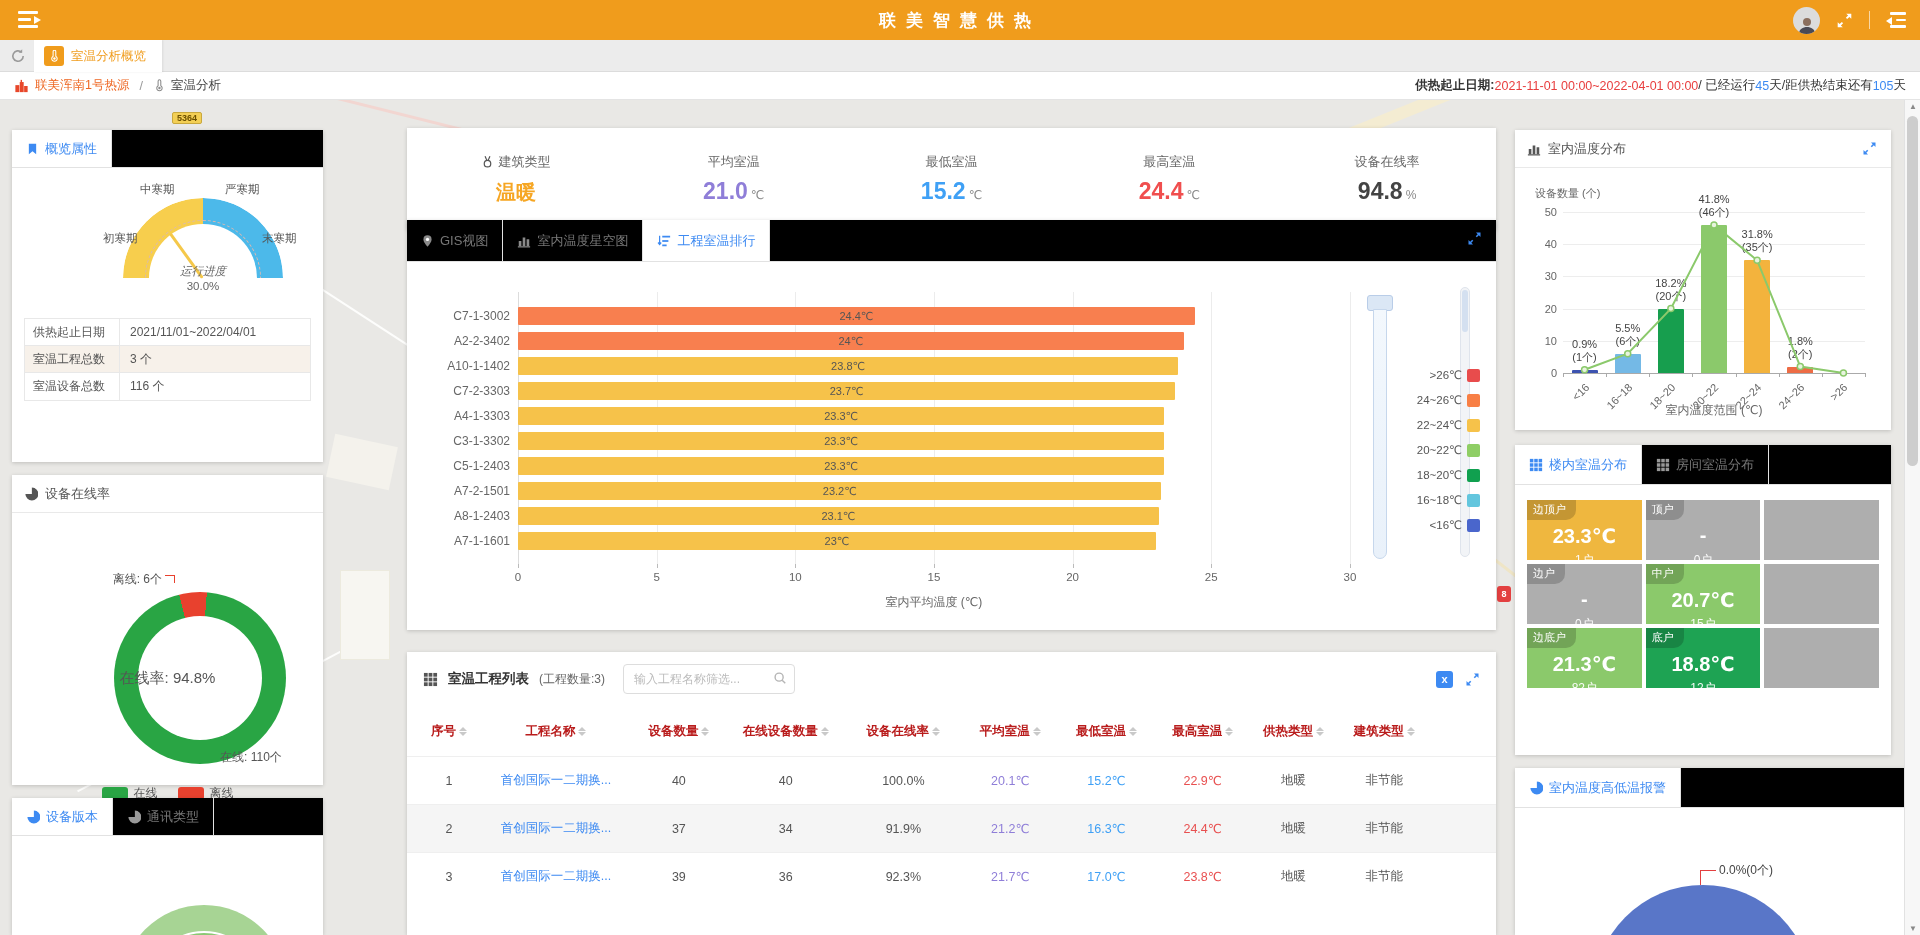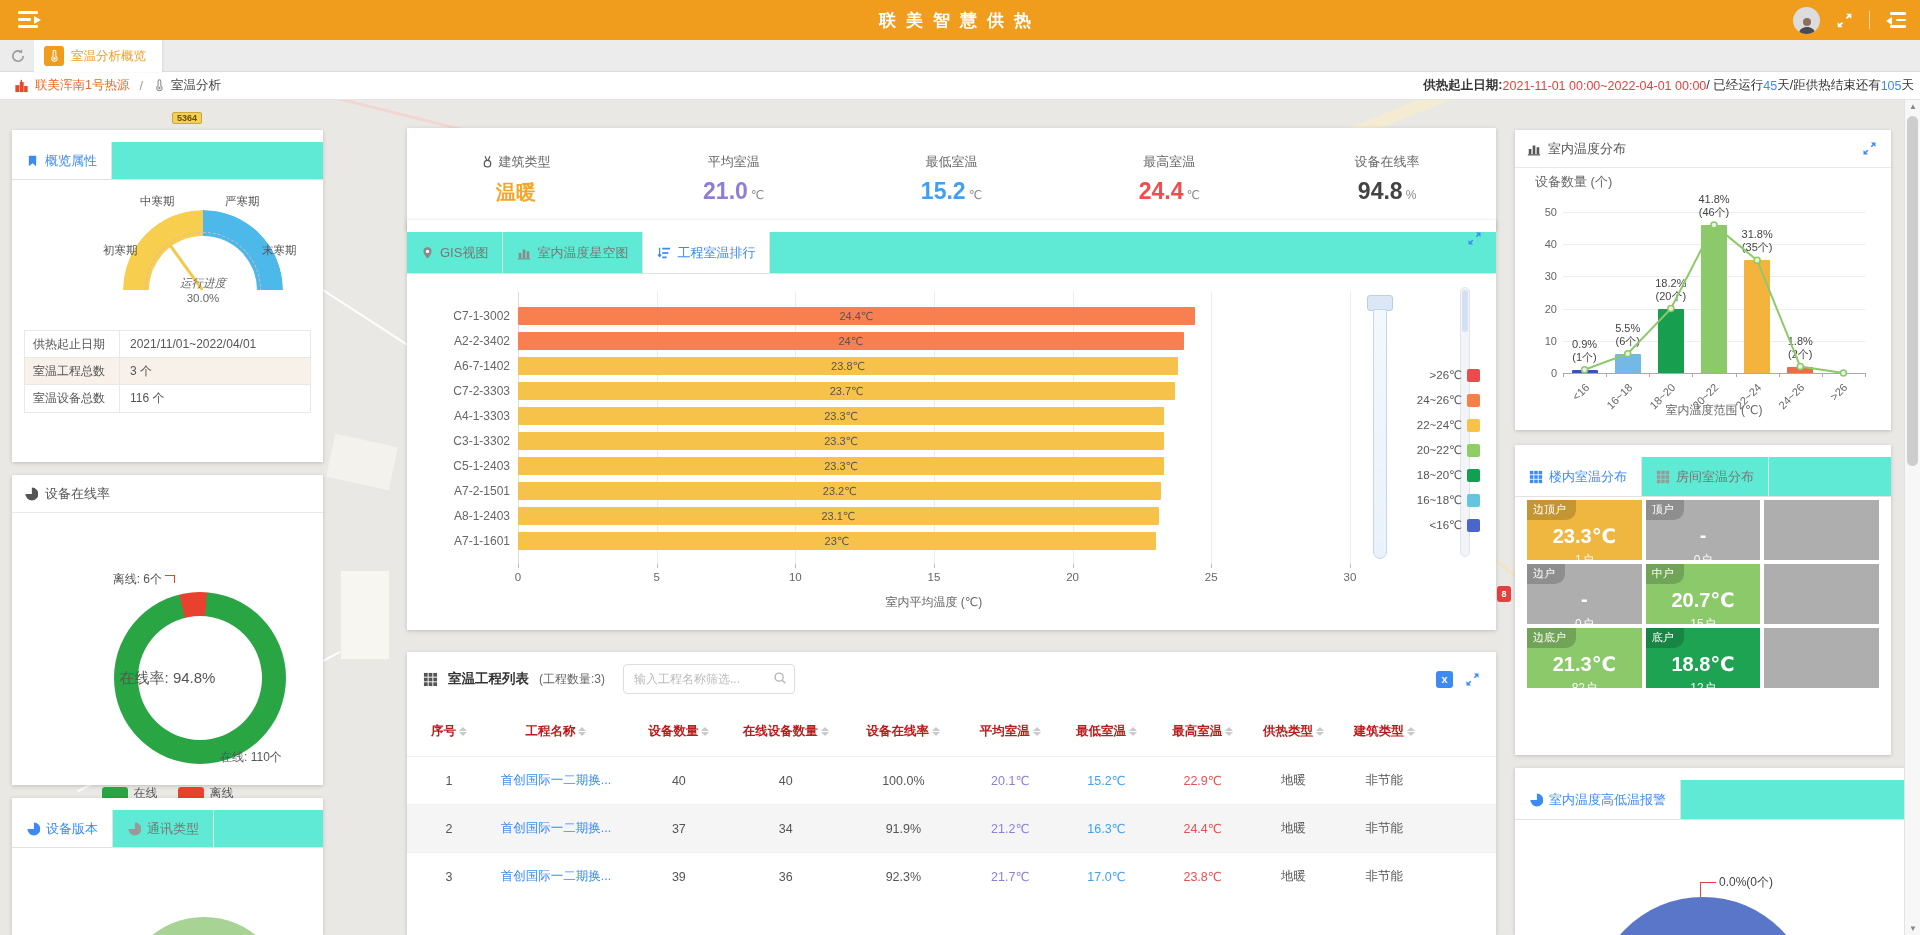"供热起止日期:" .crumb-right { right: 6px -> 14px }
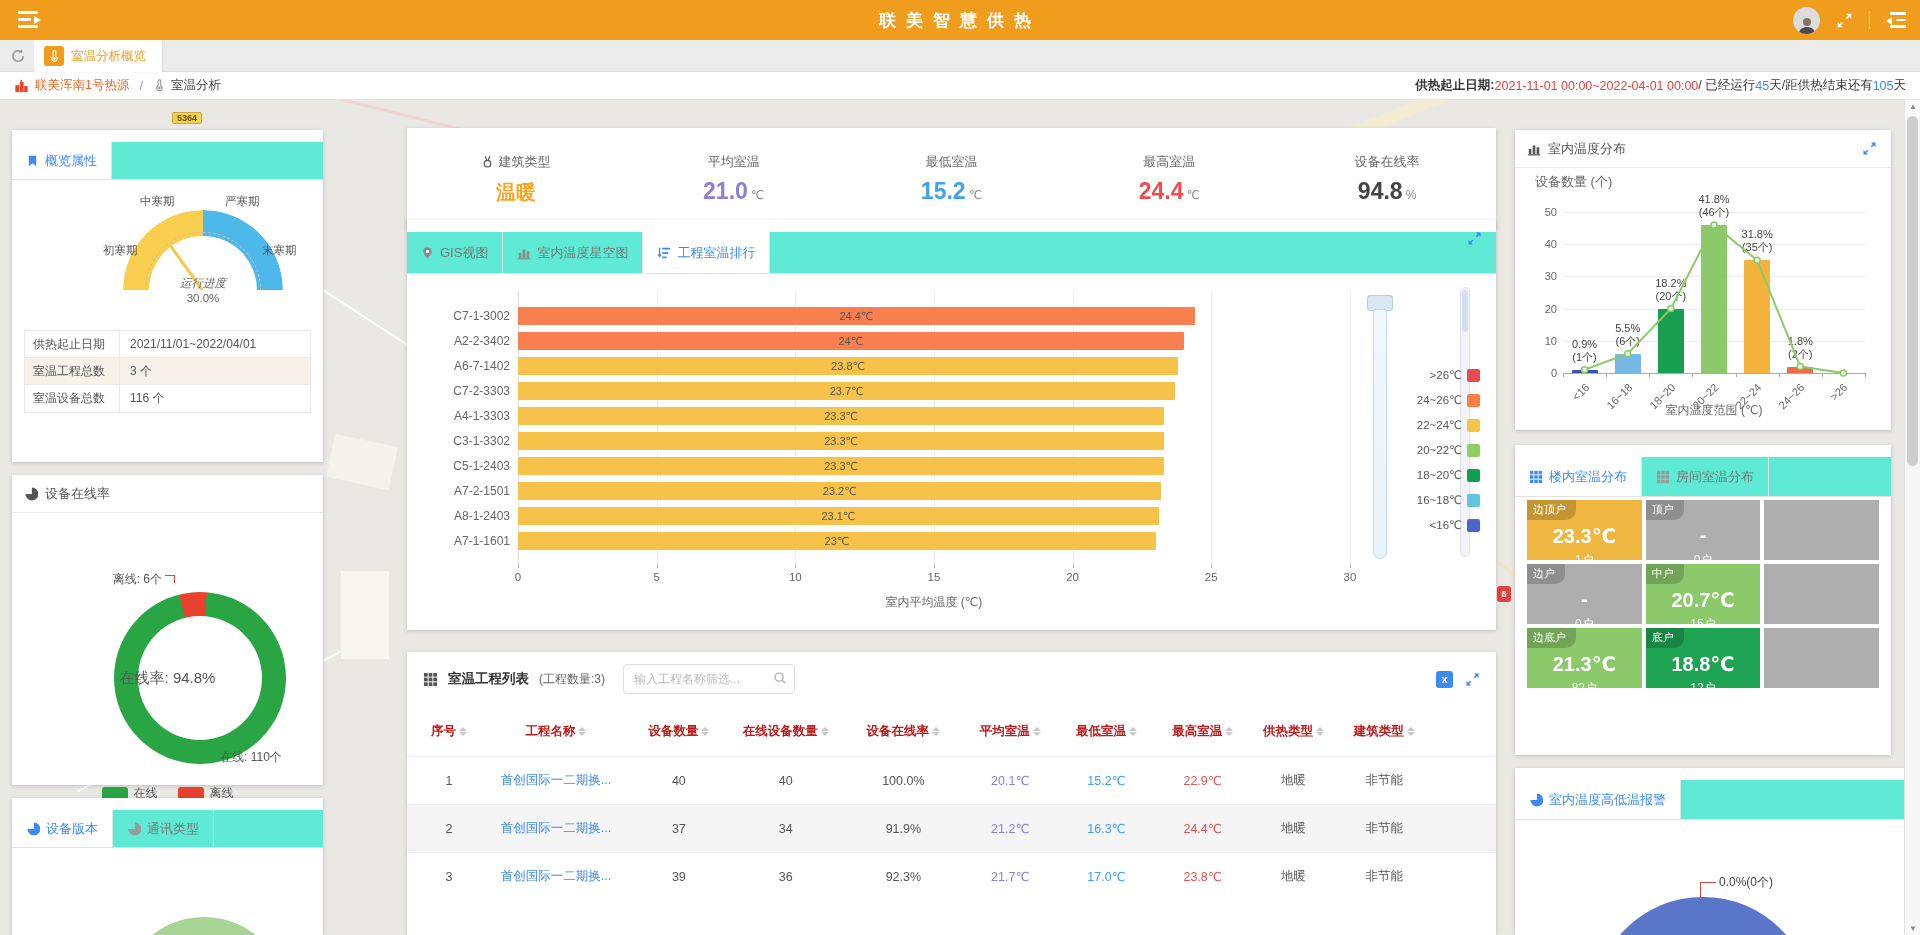"概览属性" .tabstrip { background: #5eead4 -> #000000; margin-top: 12px -> none }
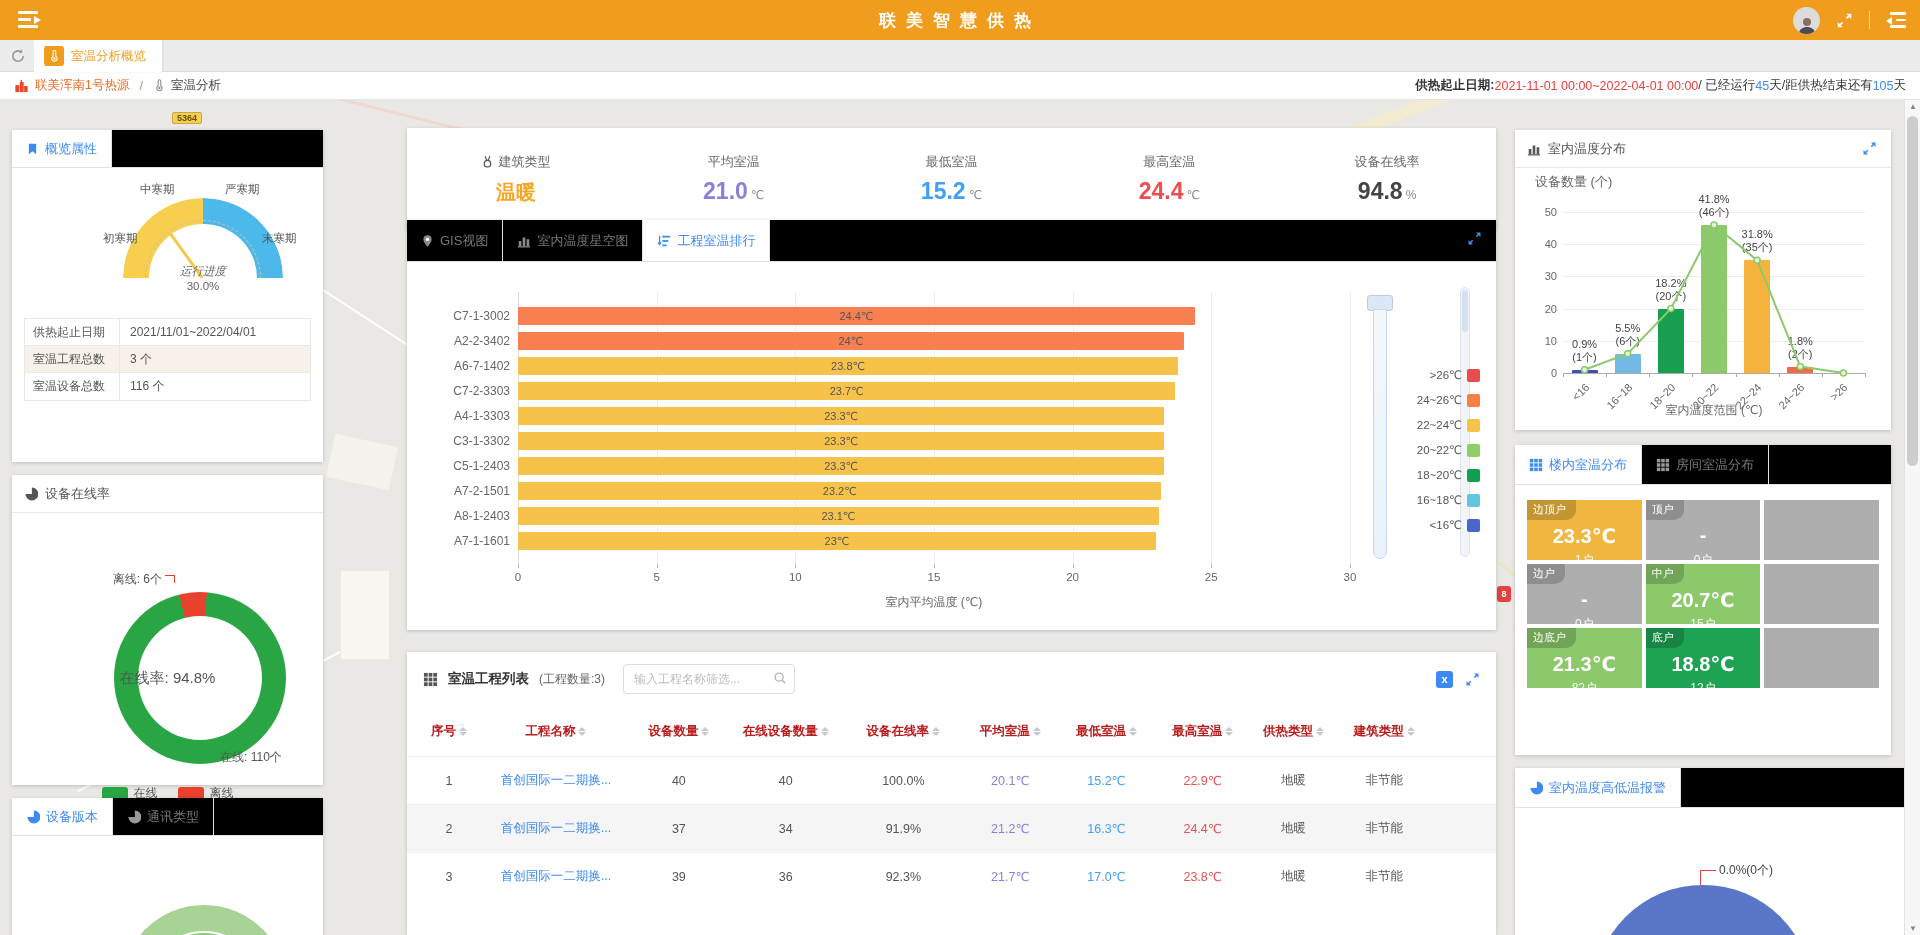"设备数量 (个)" .dist-ylabel { font-size: 13px -> 11px; top: 43px -> 56px }
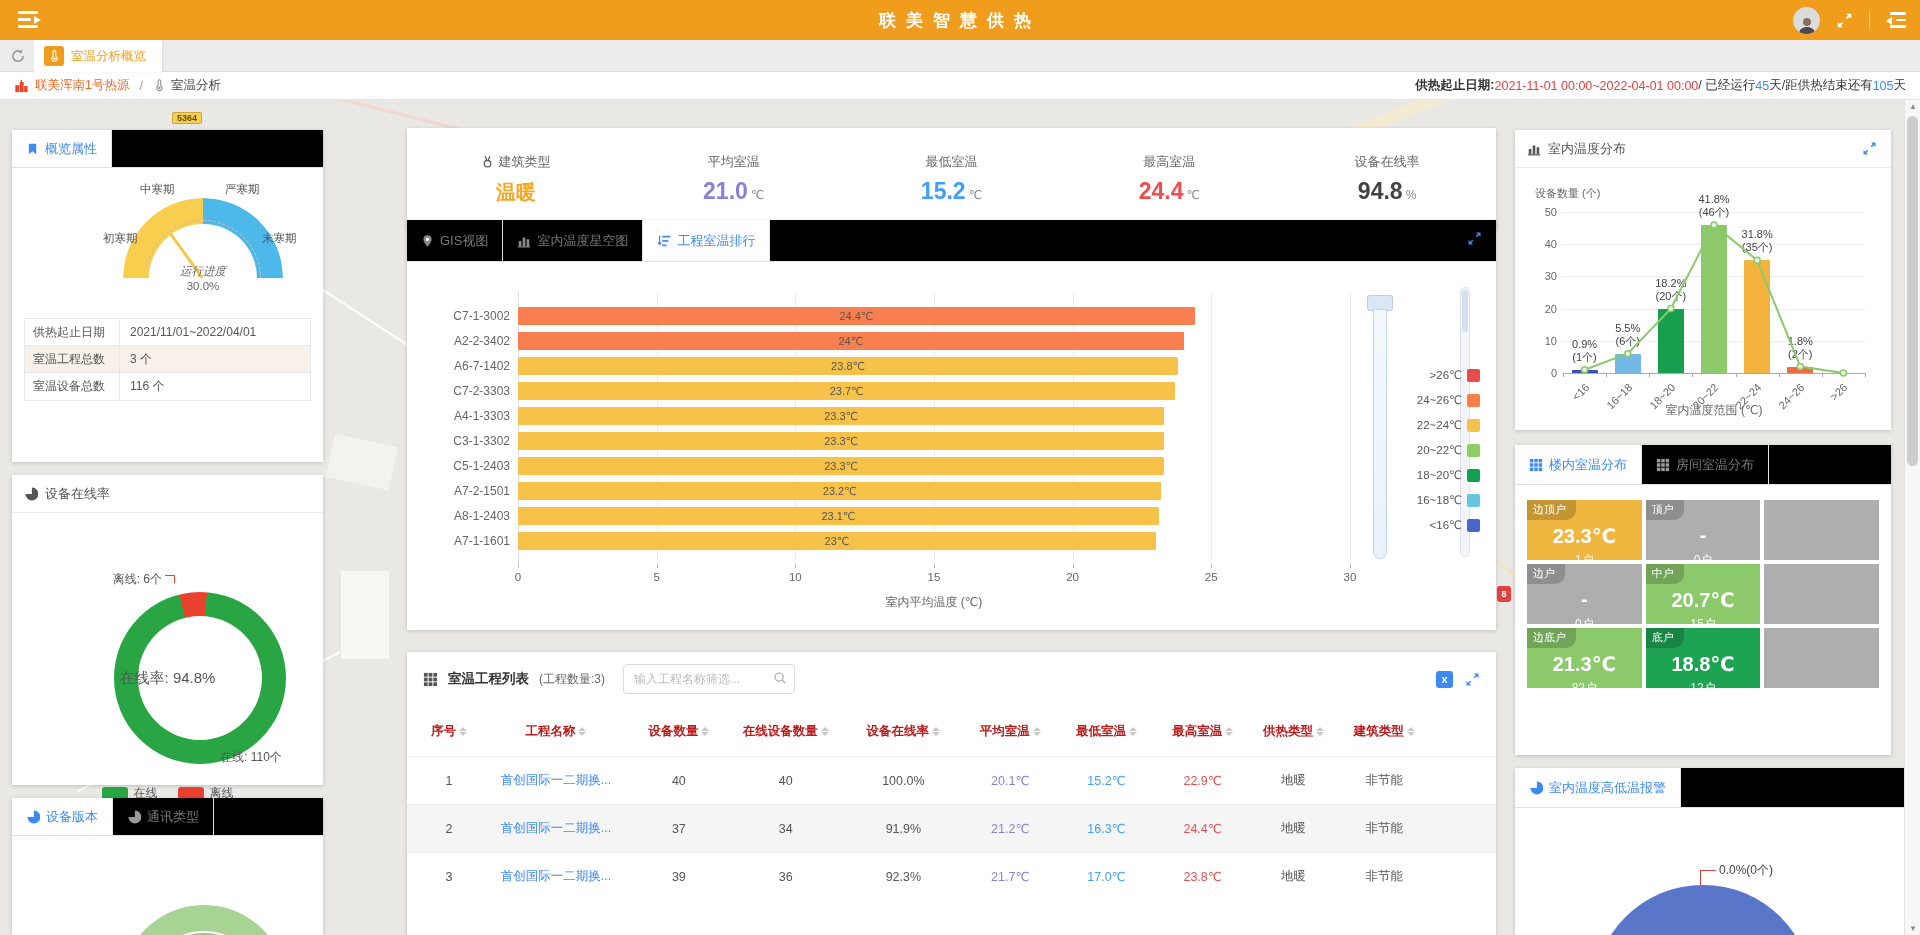"A6-7-1402" div.rk-cat { text: A6-7-1402 -> A10-1-1402 }
